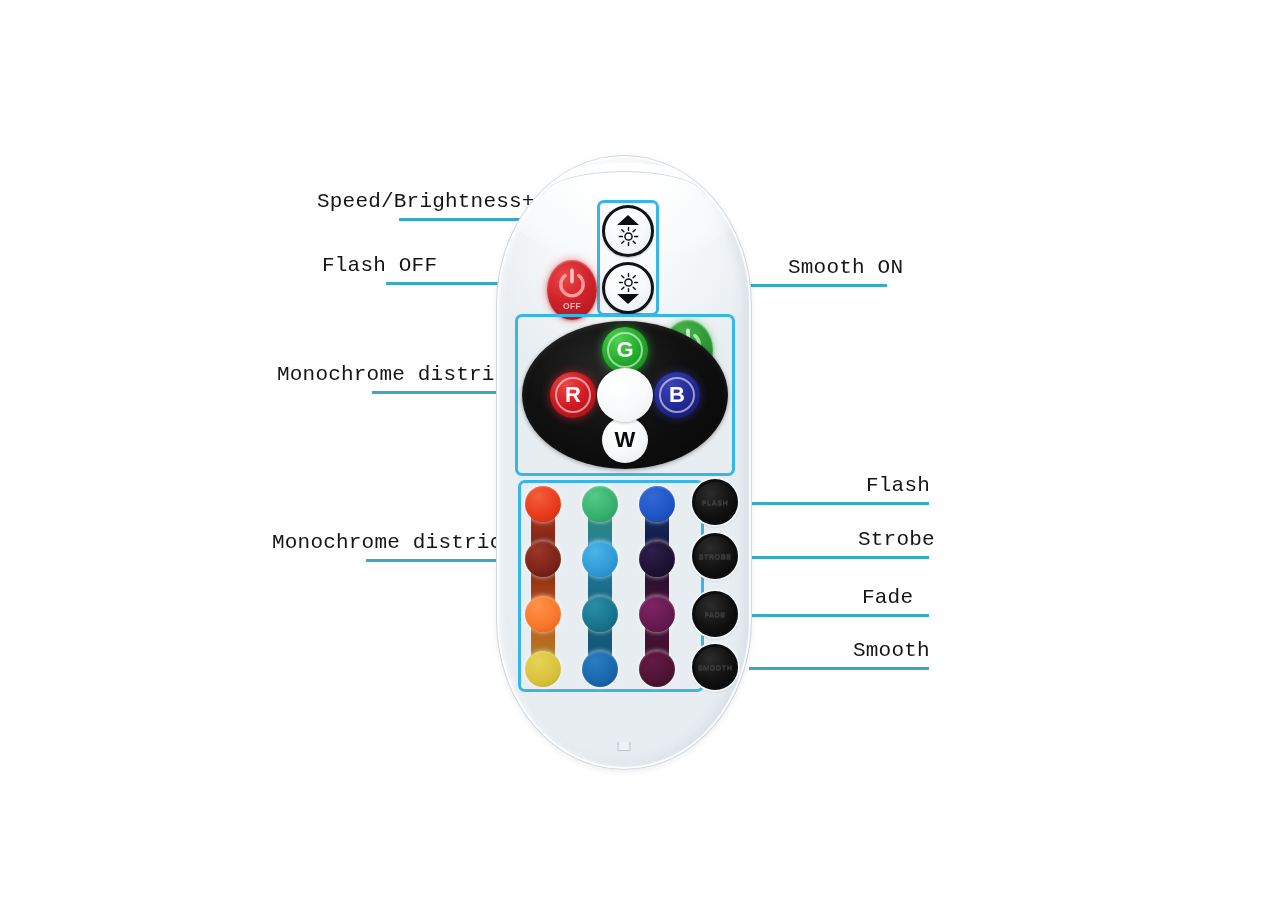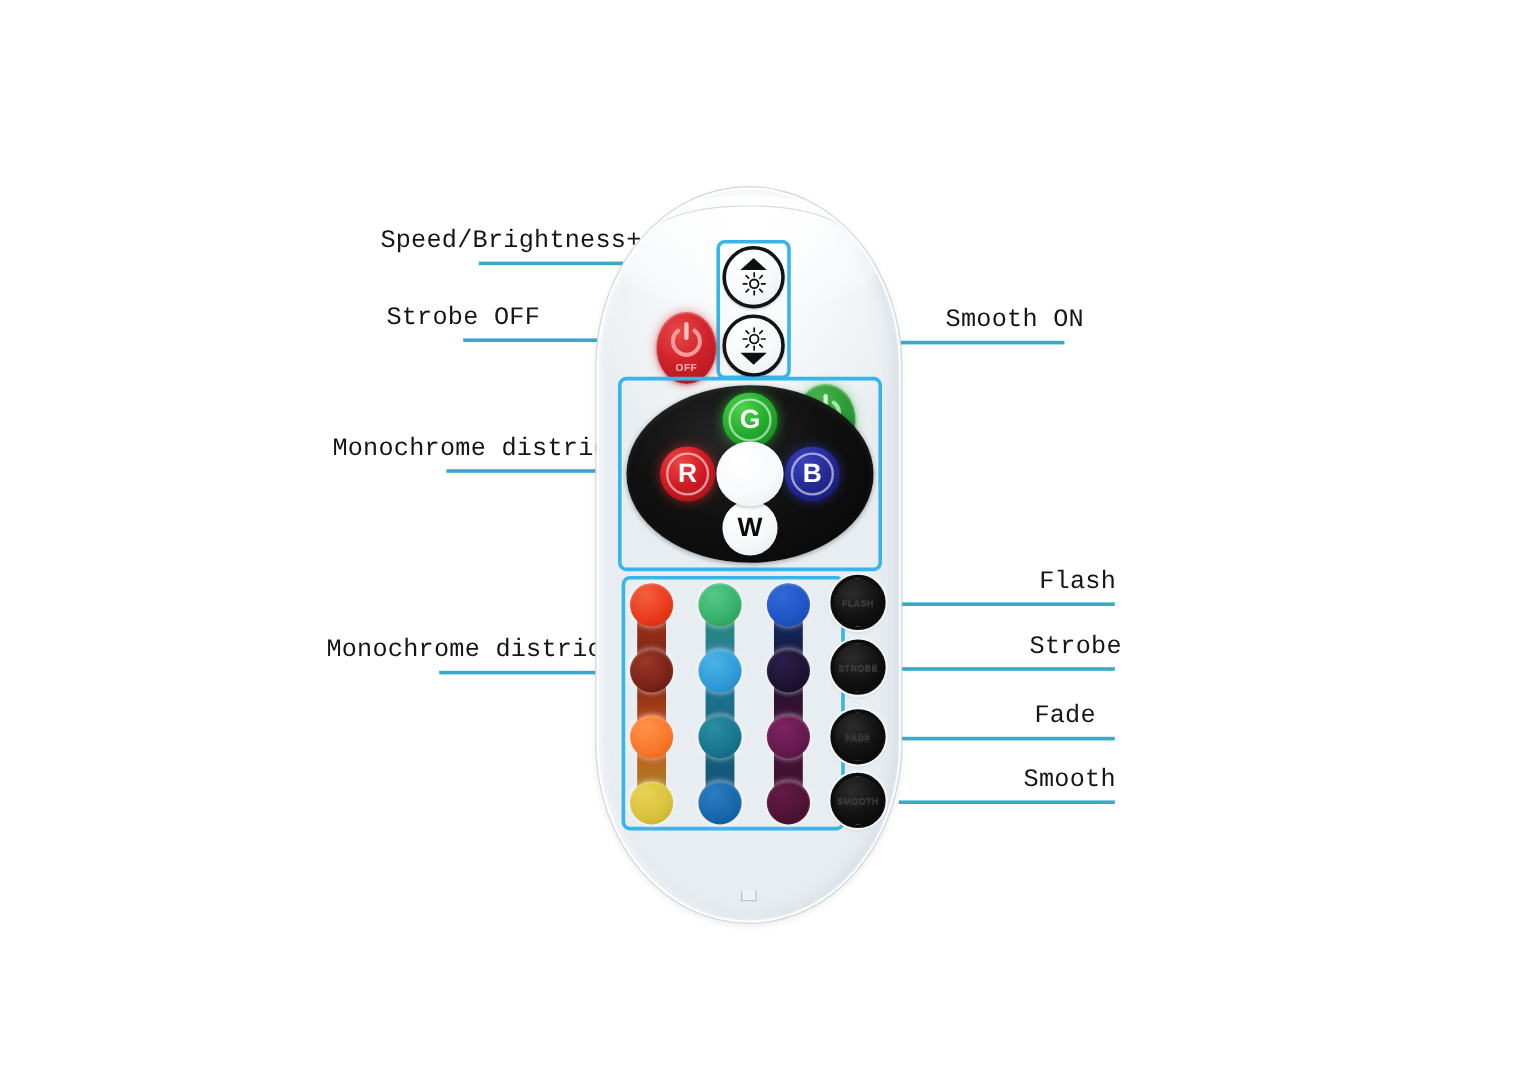"Strobe OFF" div.callout { text: Strobe -> Flash }
